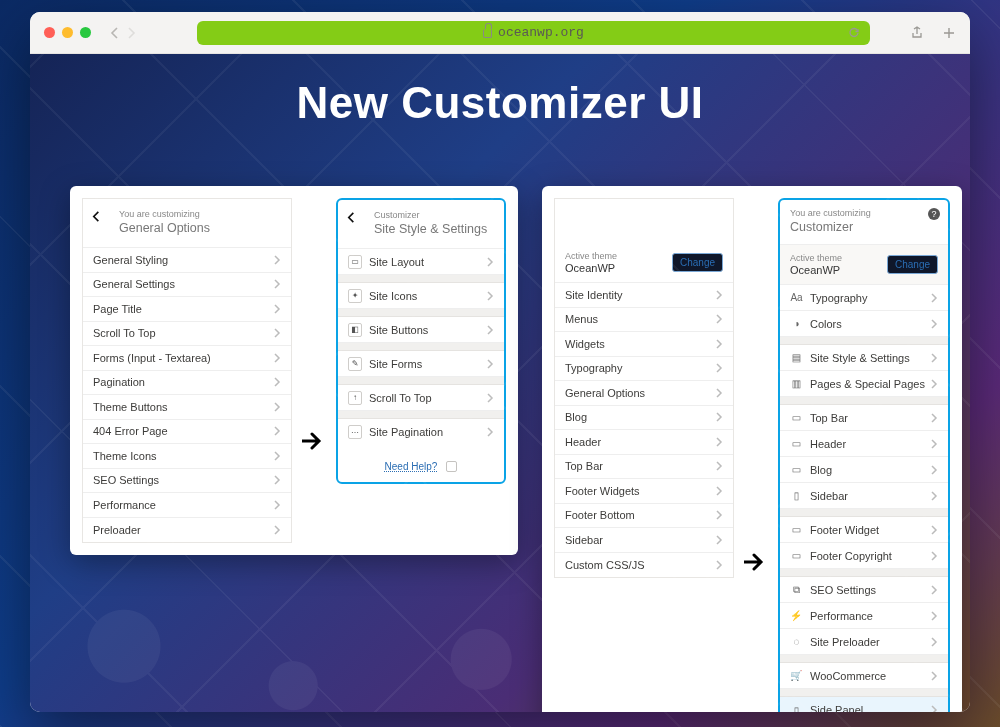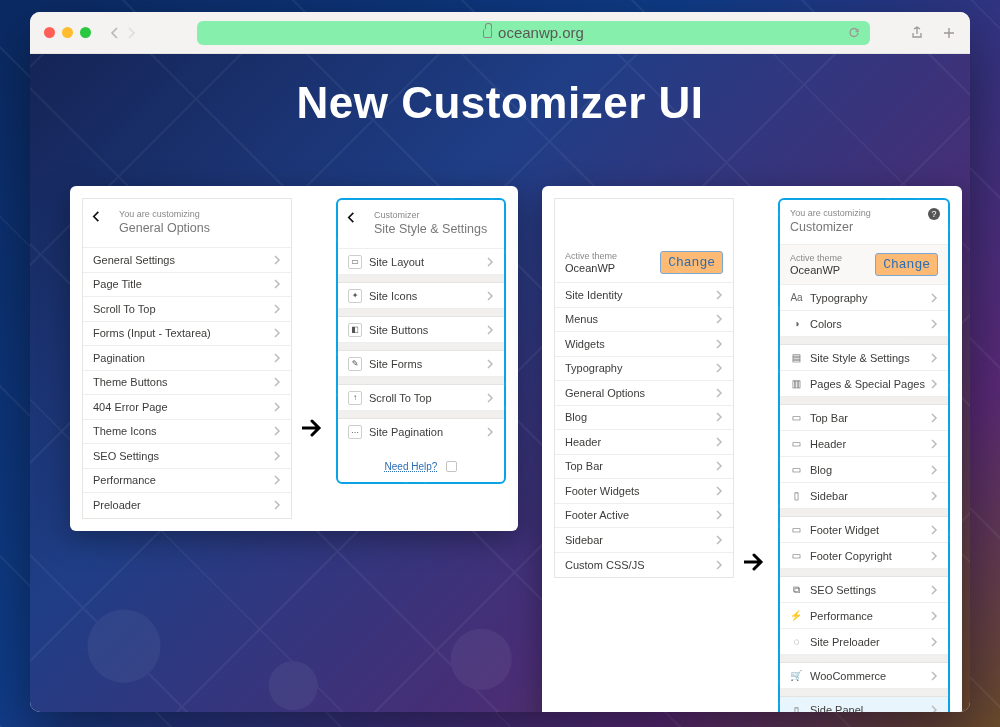"oceanwp.org" .urlbar { background: #86efac -> #84cc16; font-family: none -> Liberation Mono, monospace; font-size: 15px -> 13px }
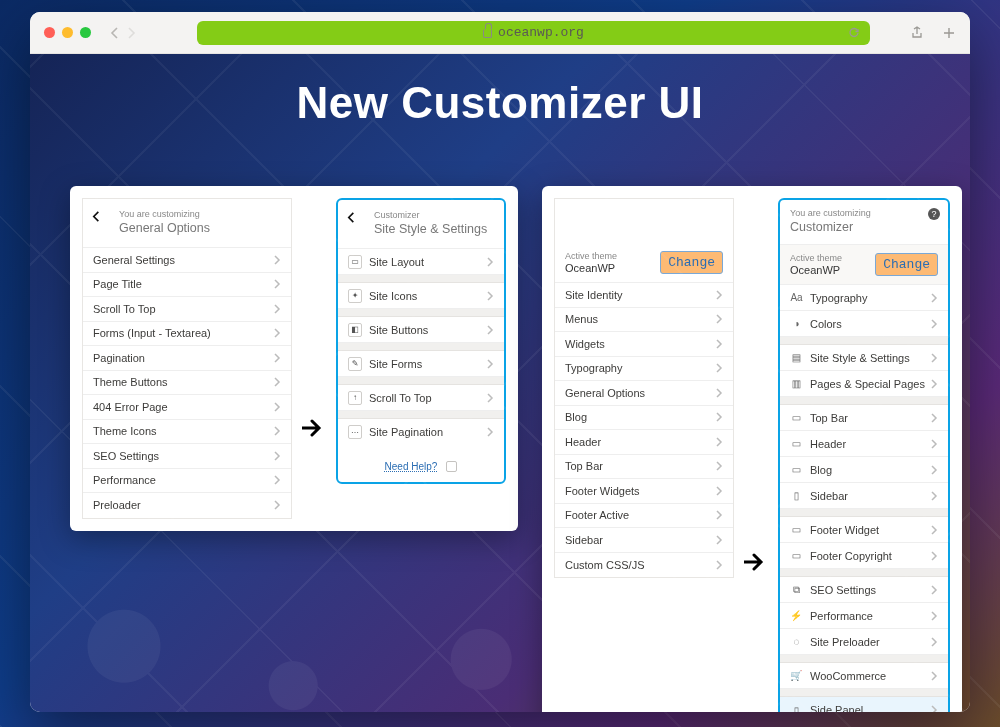"General Styling" div.row { html: none -> <div> <span>General Styling</span> <span> <svg> <path></path> </svg> </span> </div> }
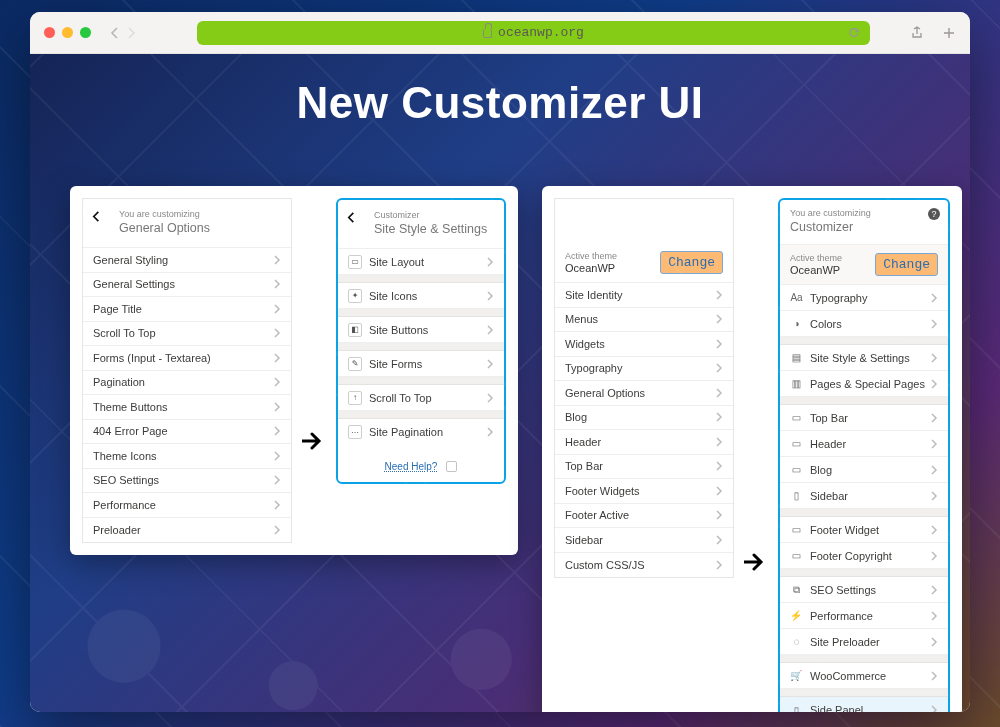"Change" .btn-change { background: #fdba74 -> #0f172a; font-family: Liberation Mono, monospace -> none; font-size: 13px -> 10px }
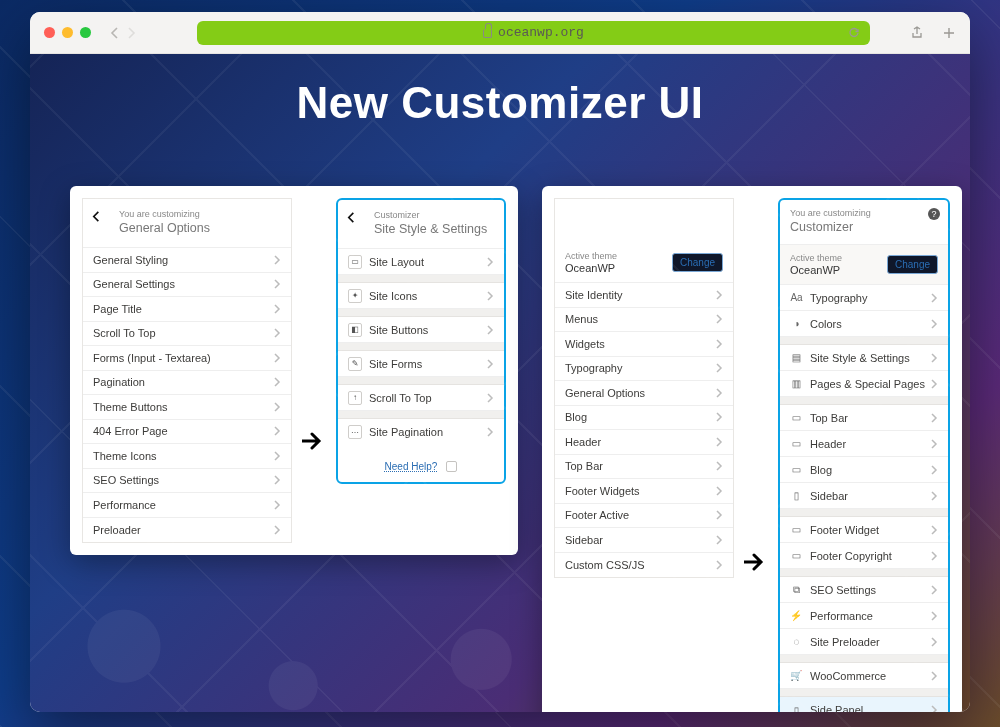"Footer Active" span.lbl { text: Active -> Bottom }
